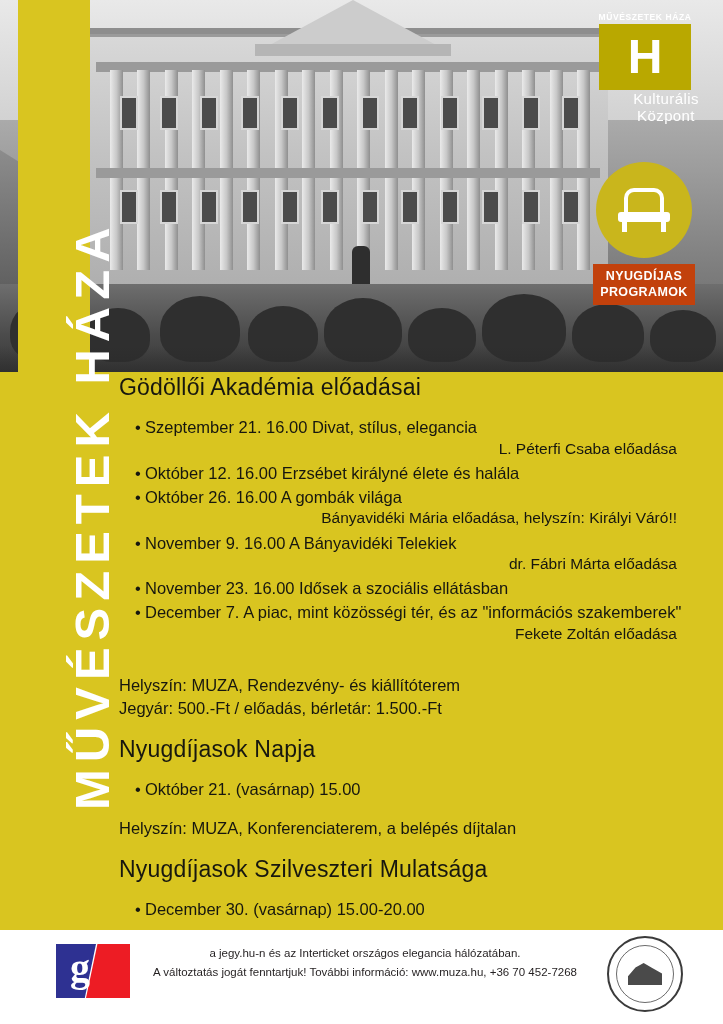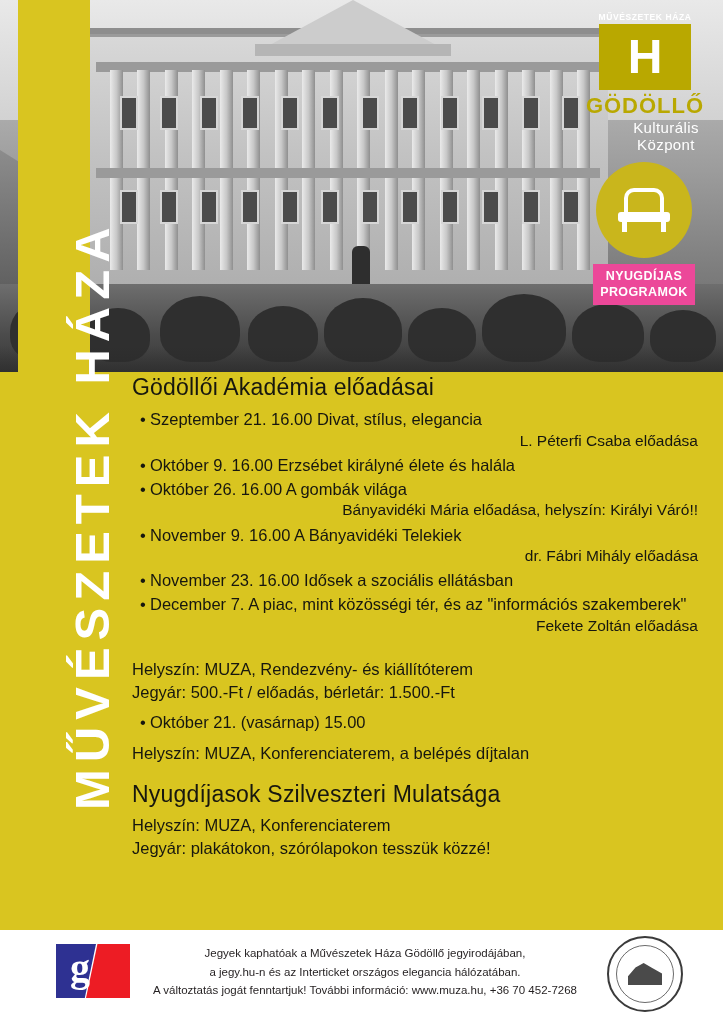"GÖDÖLLŐ" div.logo-godollo { html: <div>GÖDÖLLŐ</div> -> none }
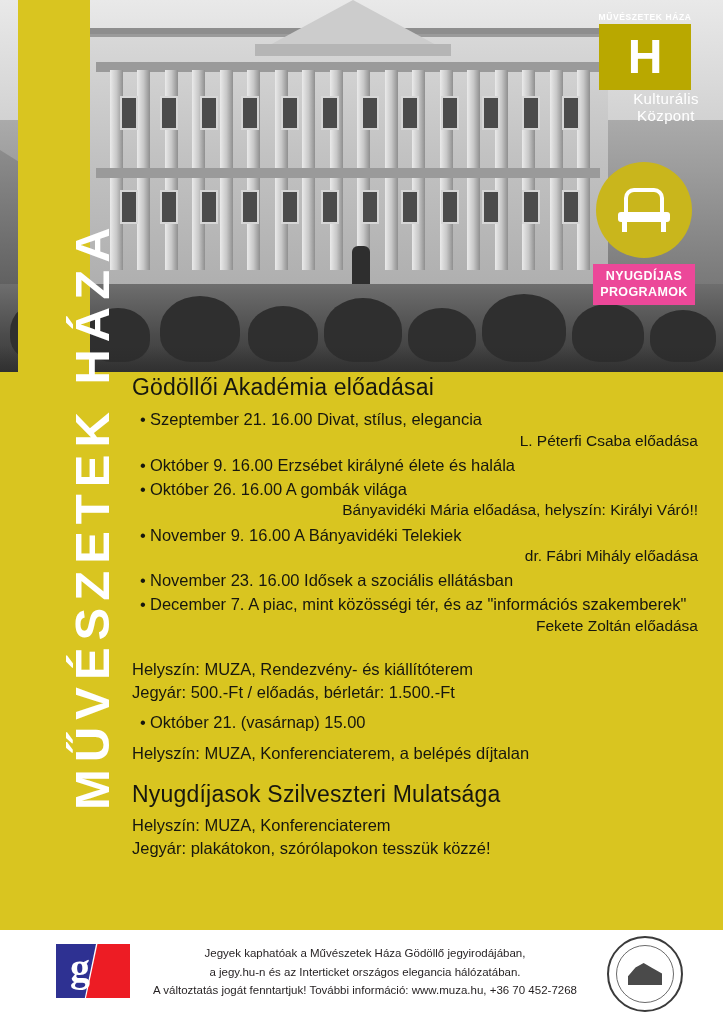"NYUGDÍJAS" .badge-text { background: #ec4899 -> #c2410c }
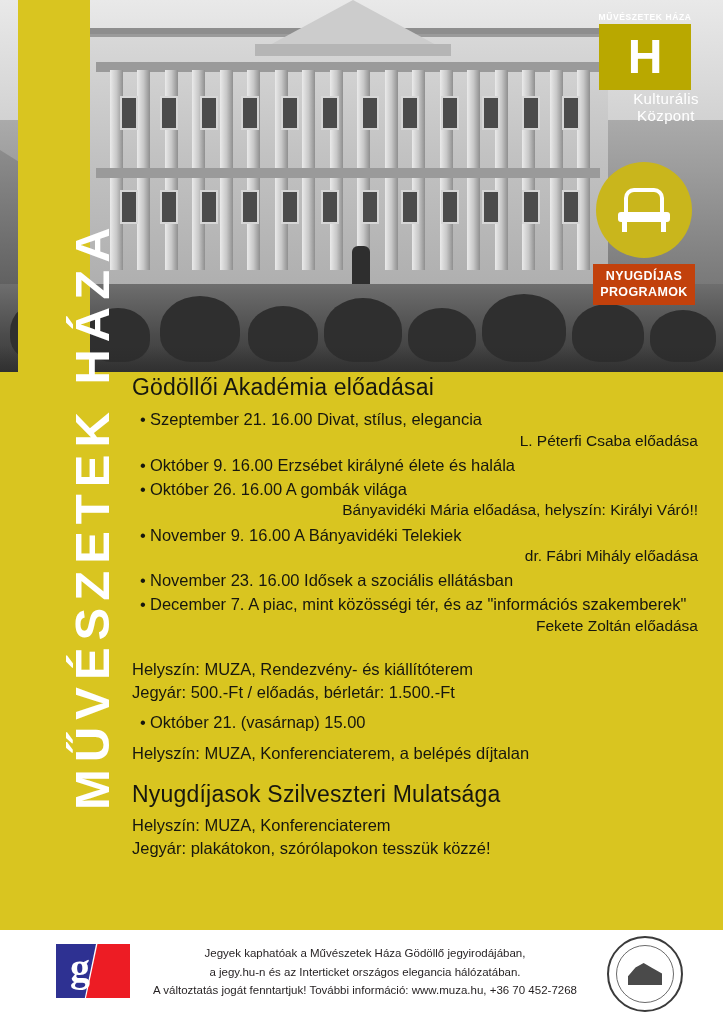"Gödöllői Akadémia előadásai" .content { left: 132px -> 119px }
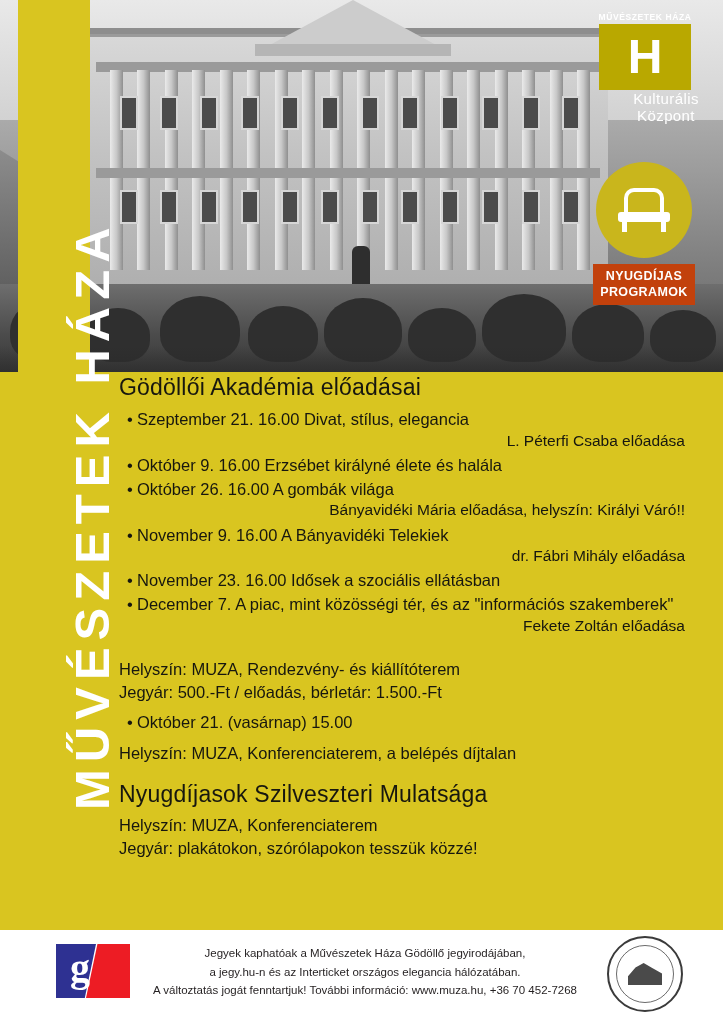"Szeptember 21. 16.00 Divat, stílus," ul.items { margin: 8px -> 16px }
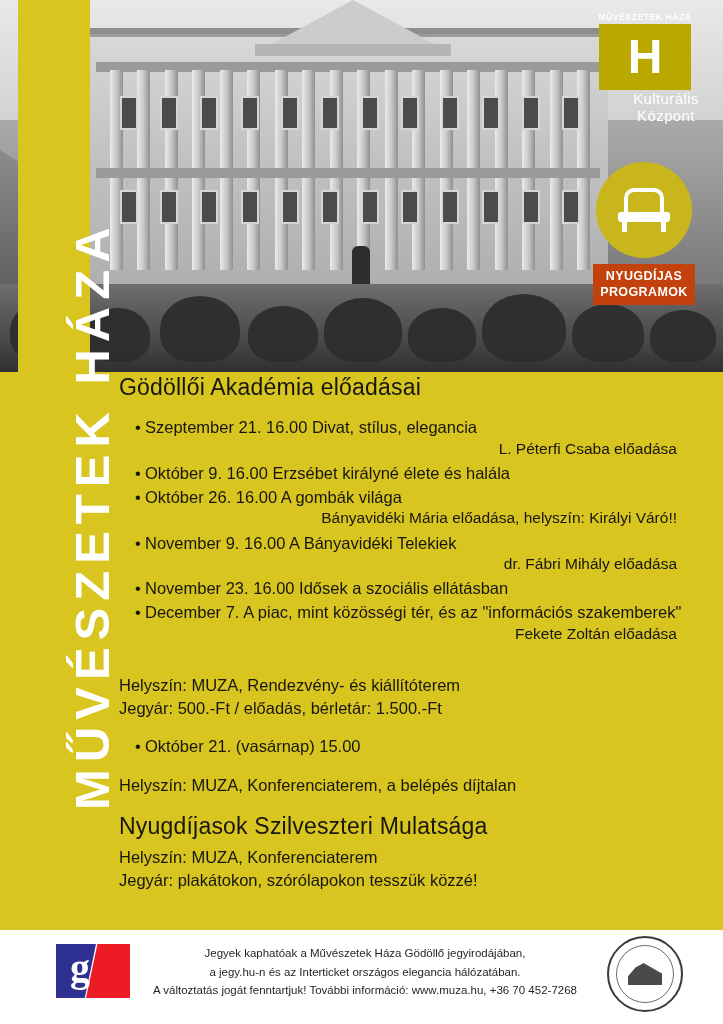"Október 9. 16.00 Erzsébet királyné" p.bullet-line { text: 9 -> 12 }
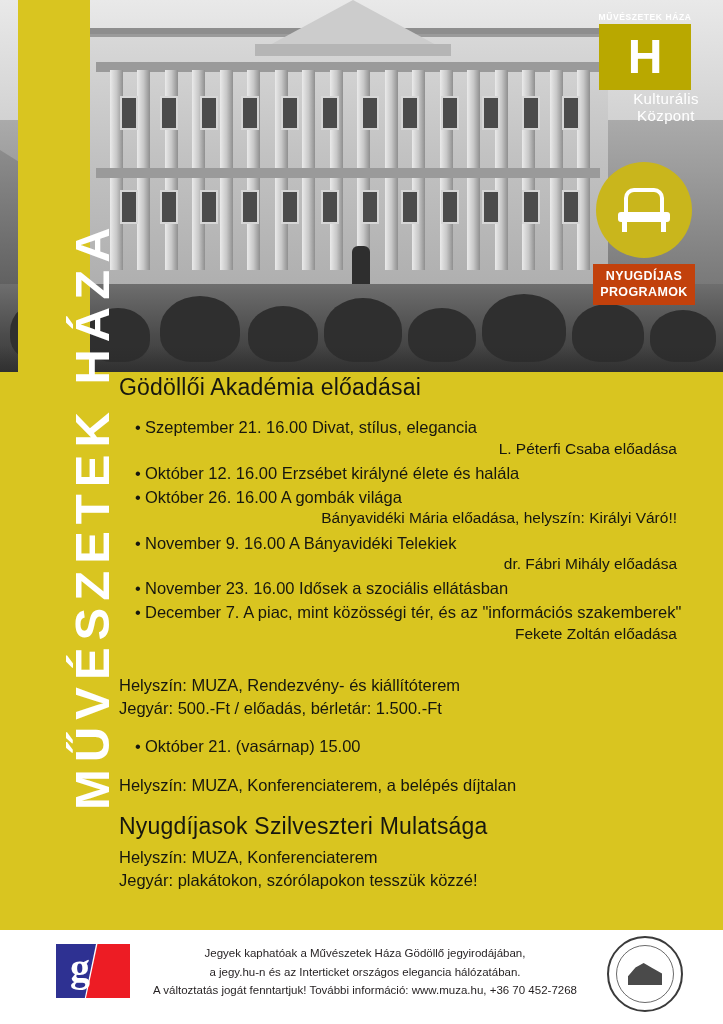"dr. Fábri Mihály előadása" p.sub-line { text: Mihály -> Márta }
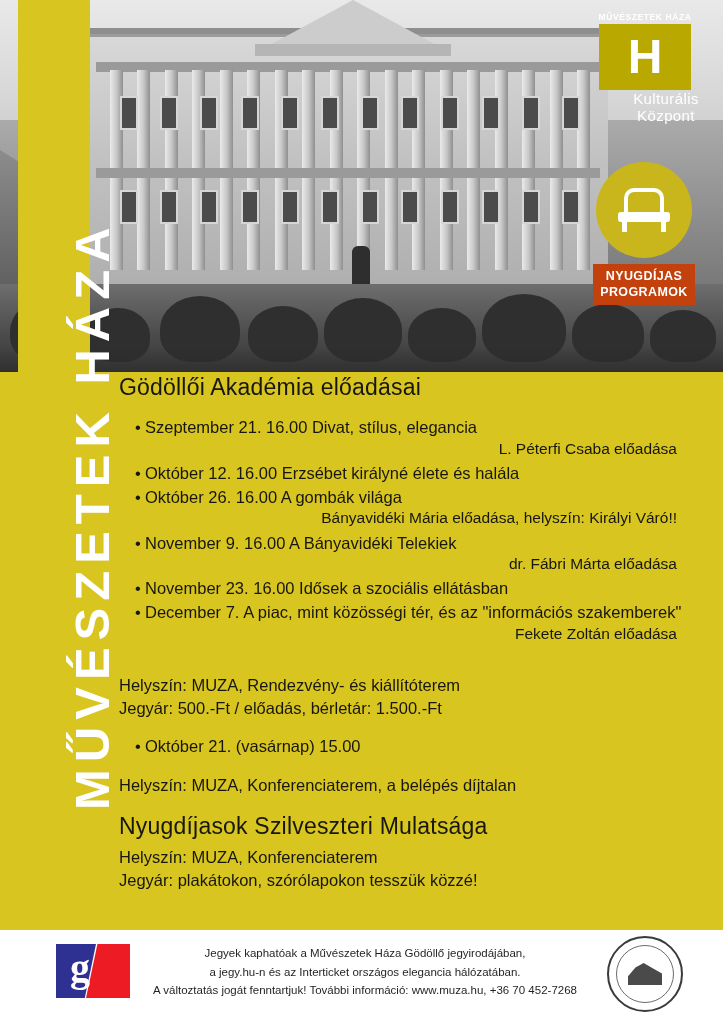"Nyugdíjasok Napja" h2.sec-title { html: none -> <h2>Nyugdíjasok Napja</h2> }
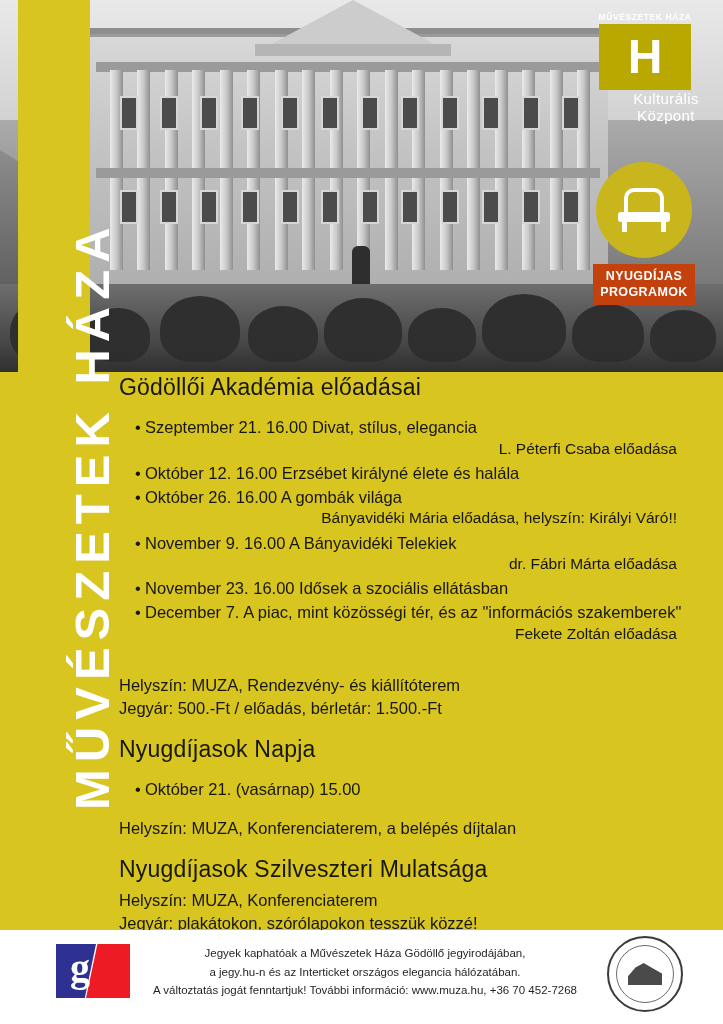"December 30. (vasárnap) 15.00-20.00" ul.items { html: none -> <ul> <li> <p>December 30. (vasárnap) 15.00-20.00</p> </li> </ul> }
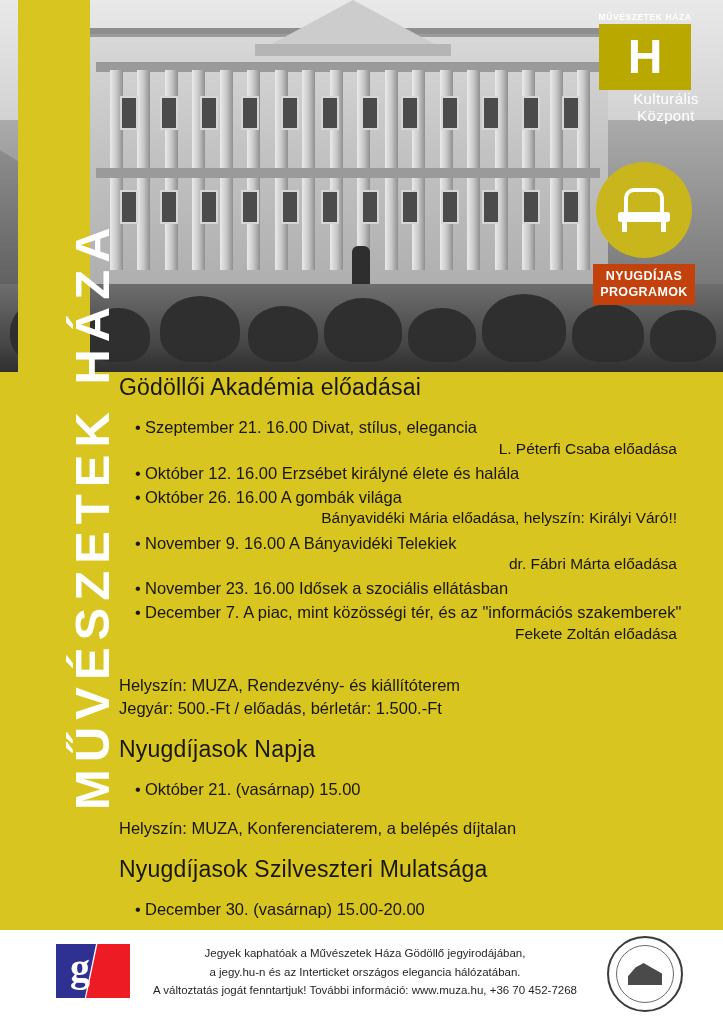"Jegyek kaphatóak a Művészetek Háza" div { html: <div>Jegyek kaphatóak a Művészetek Háza Gödöllő jegyirodájában,</div> -> none }
